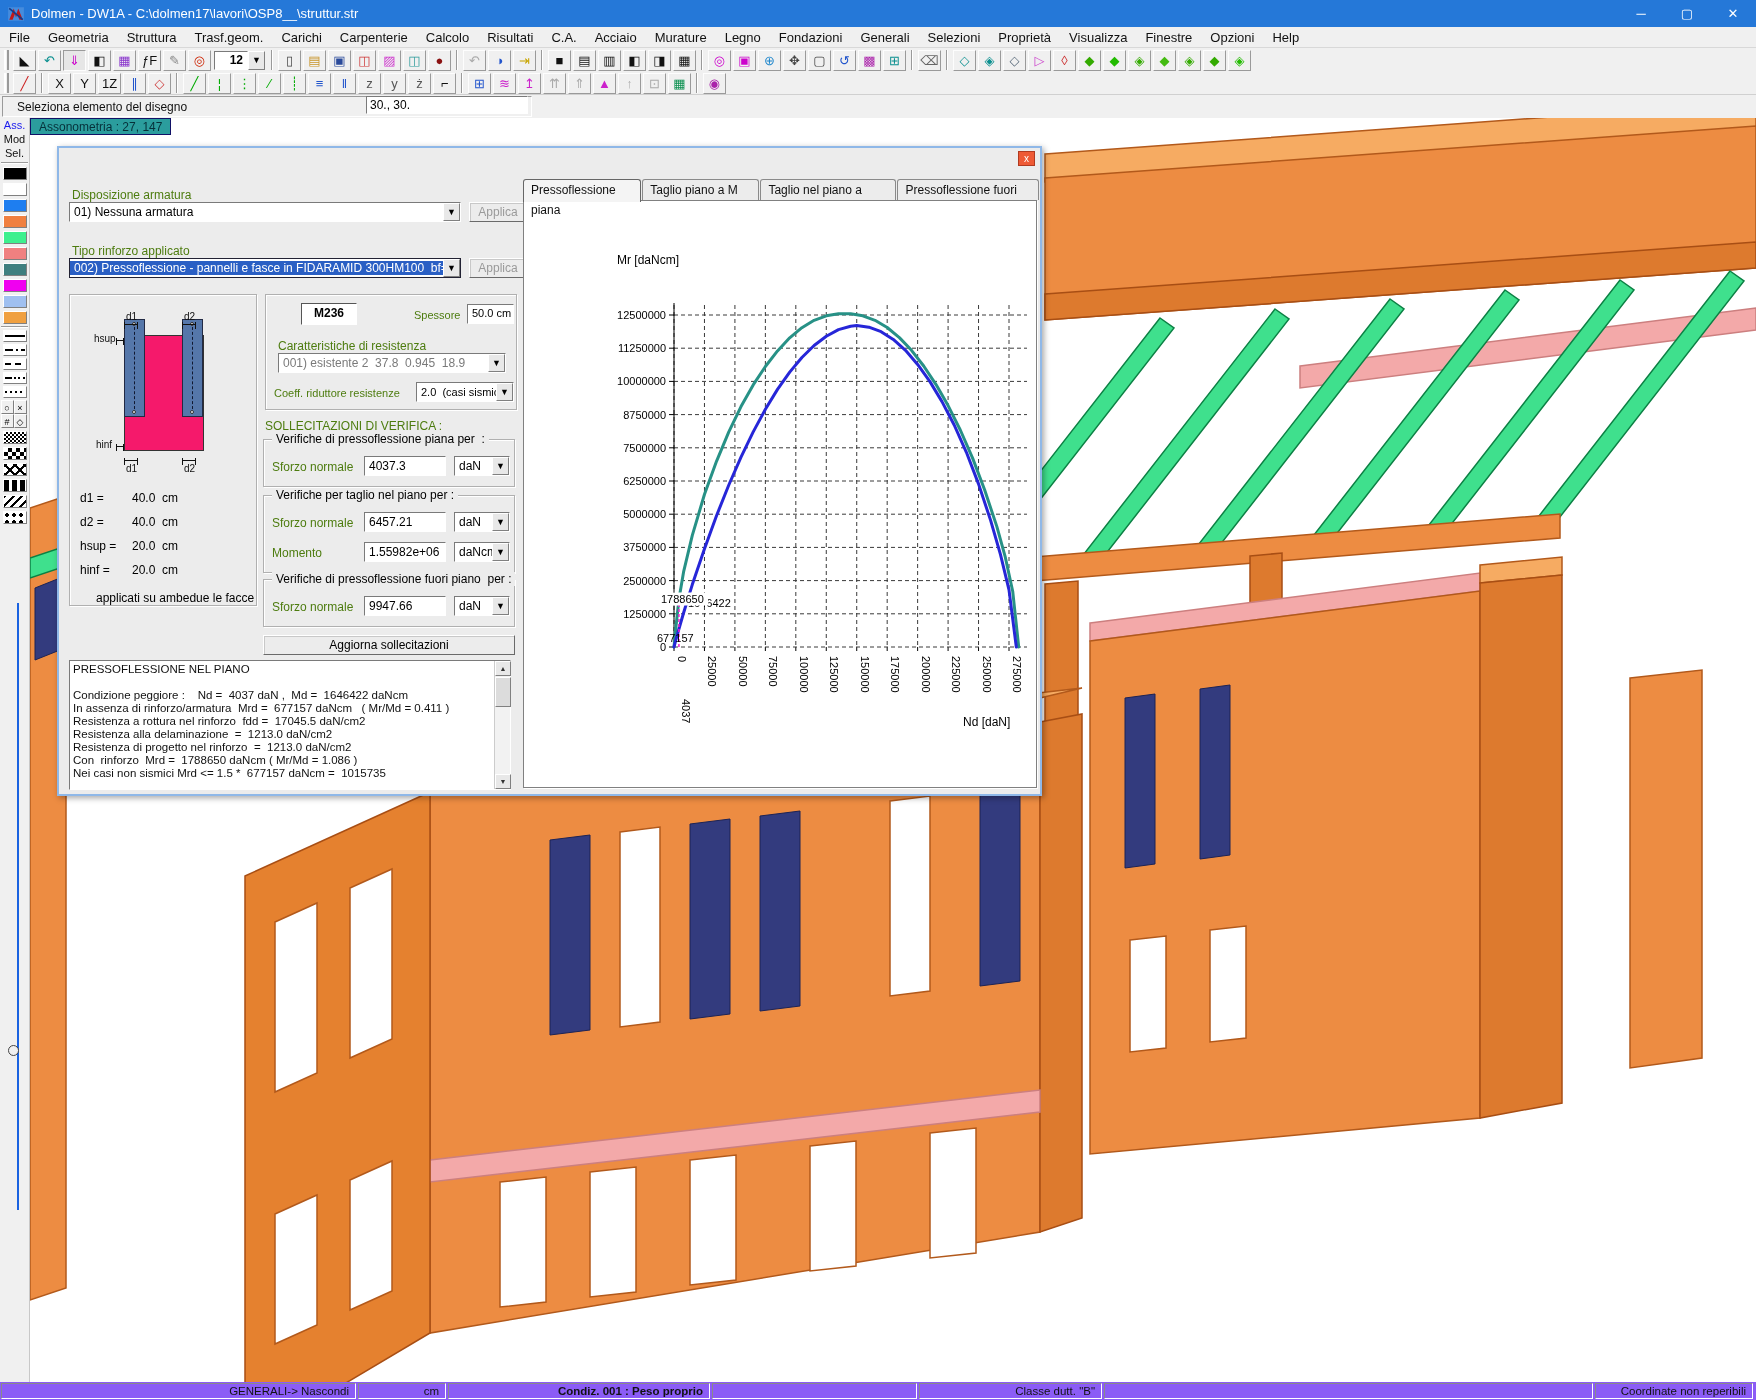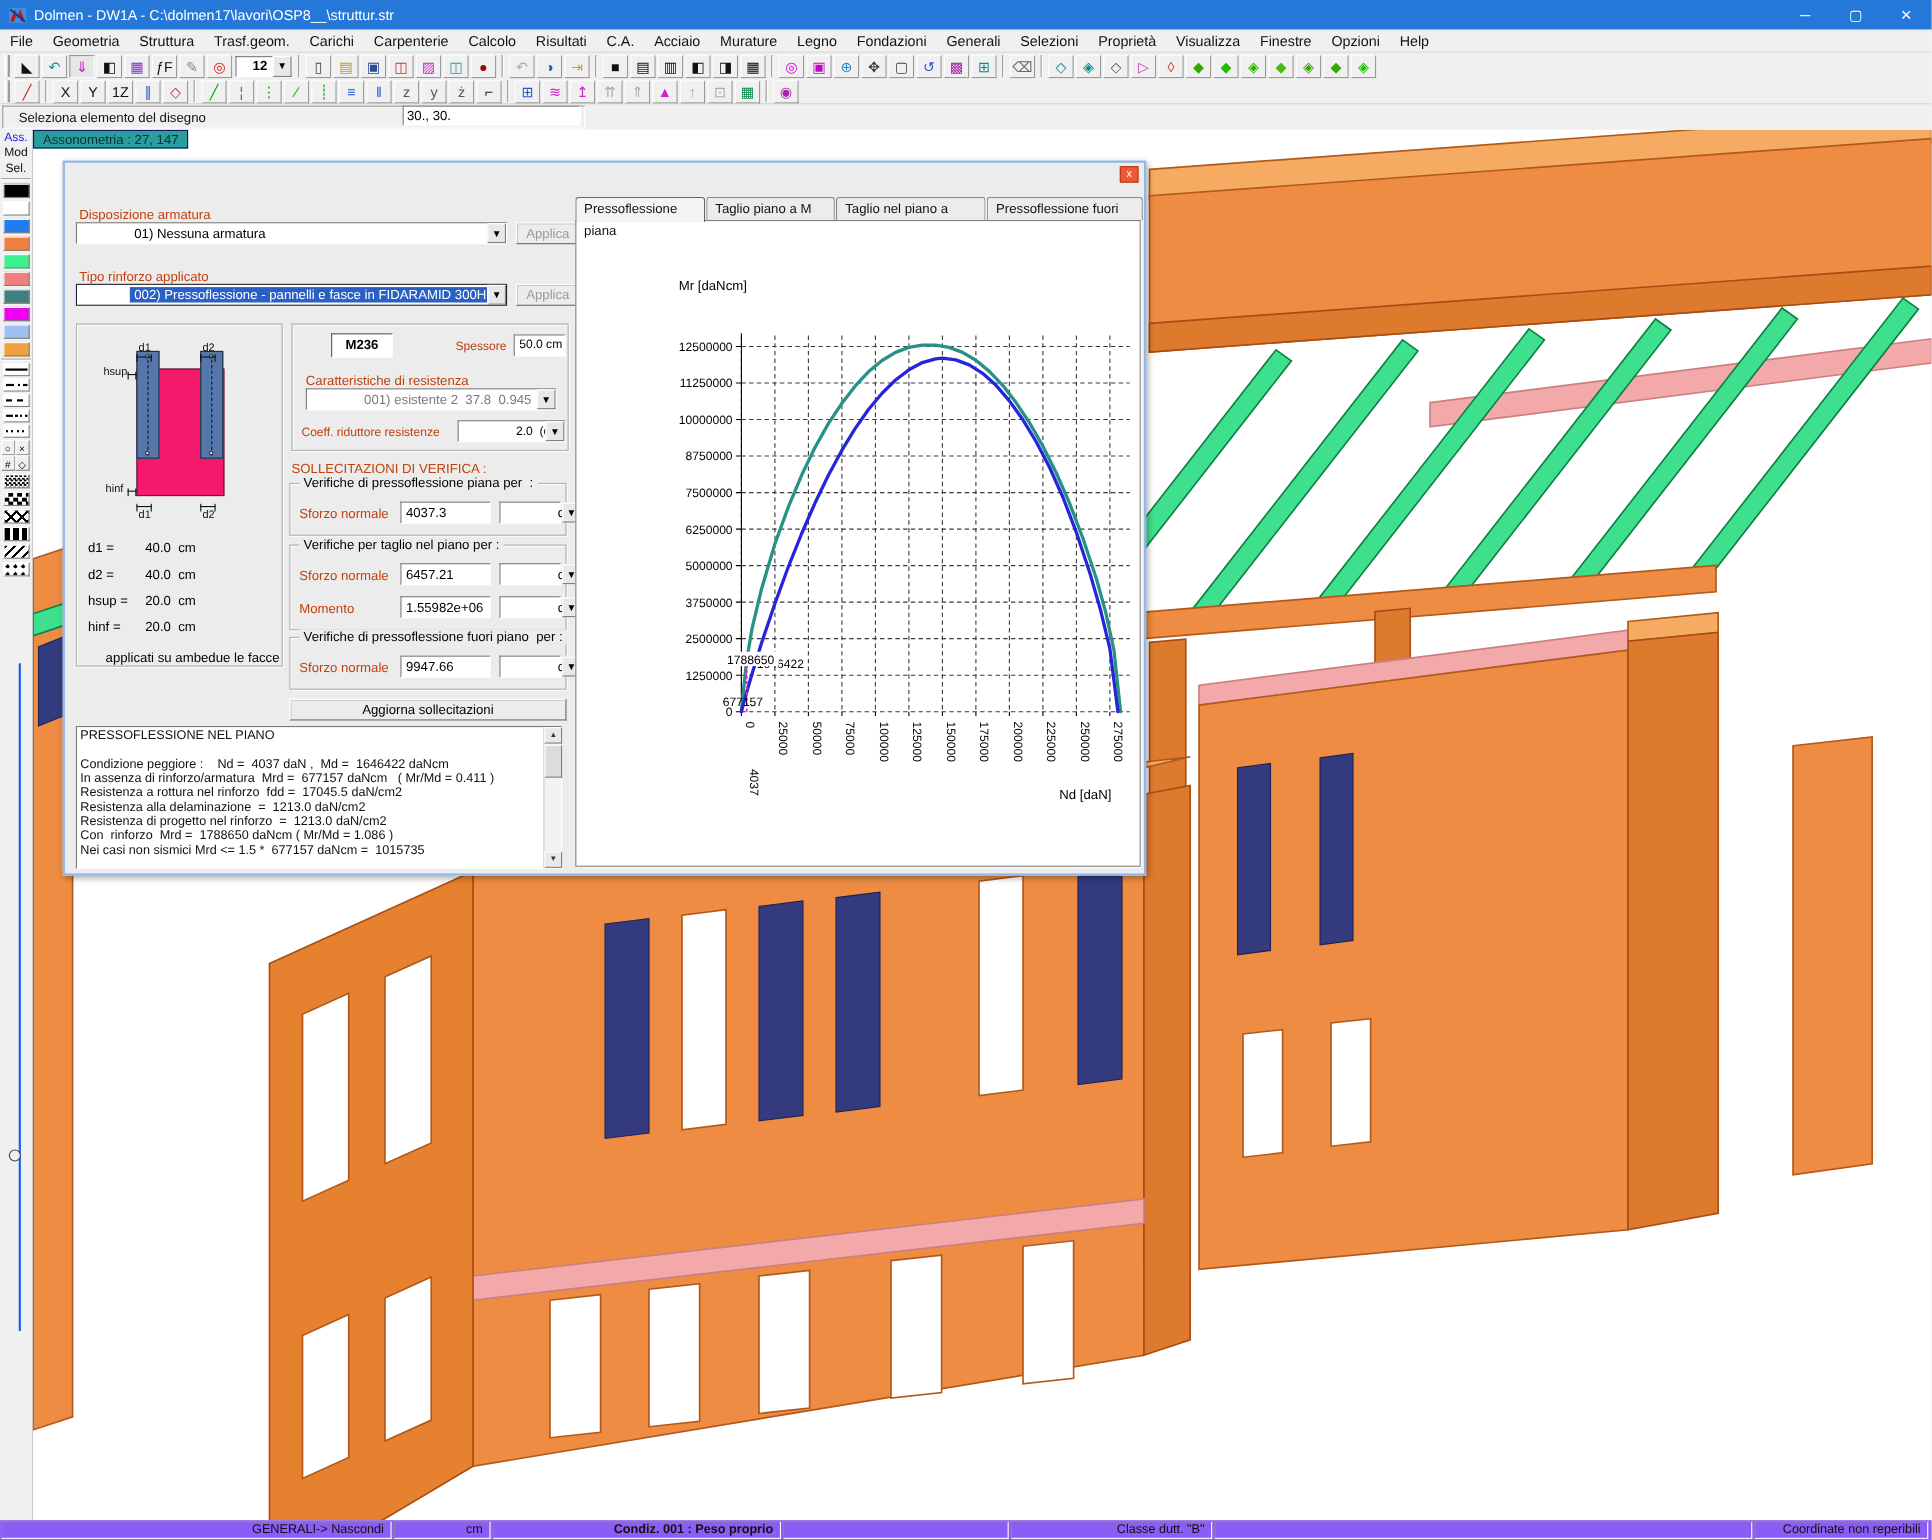"Disposizione armatura" .lbl { color: #c2410c -> #4d7c0f }
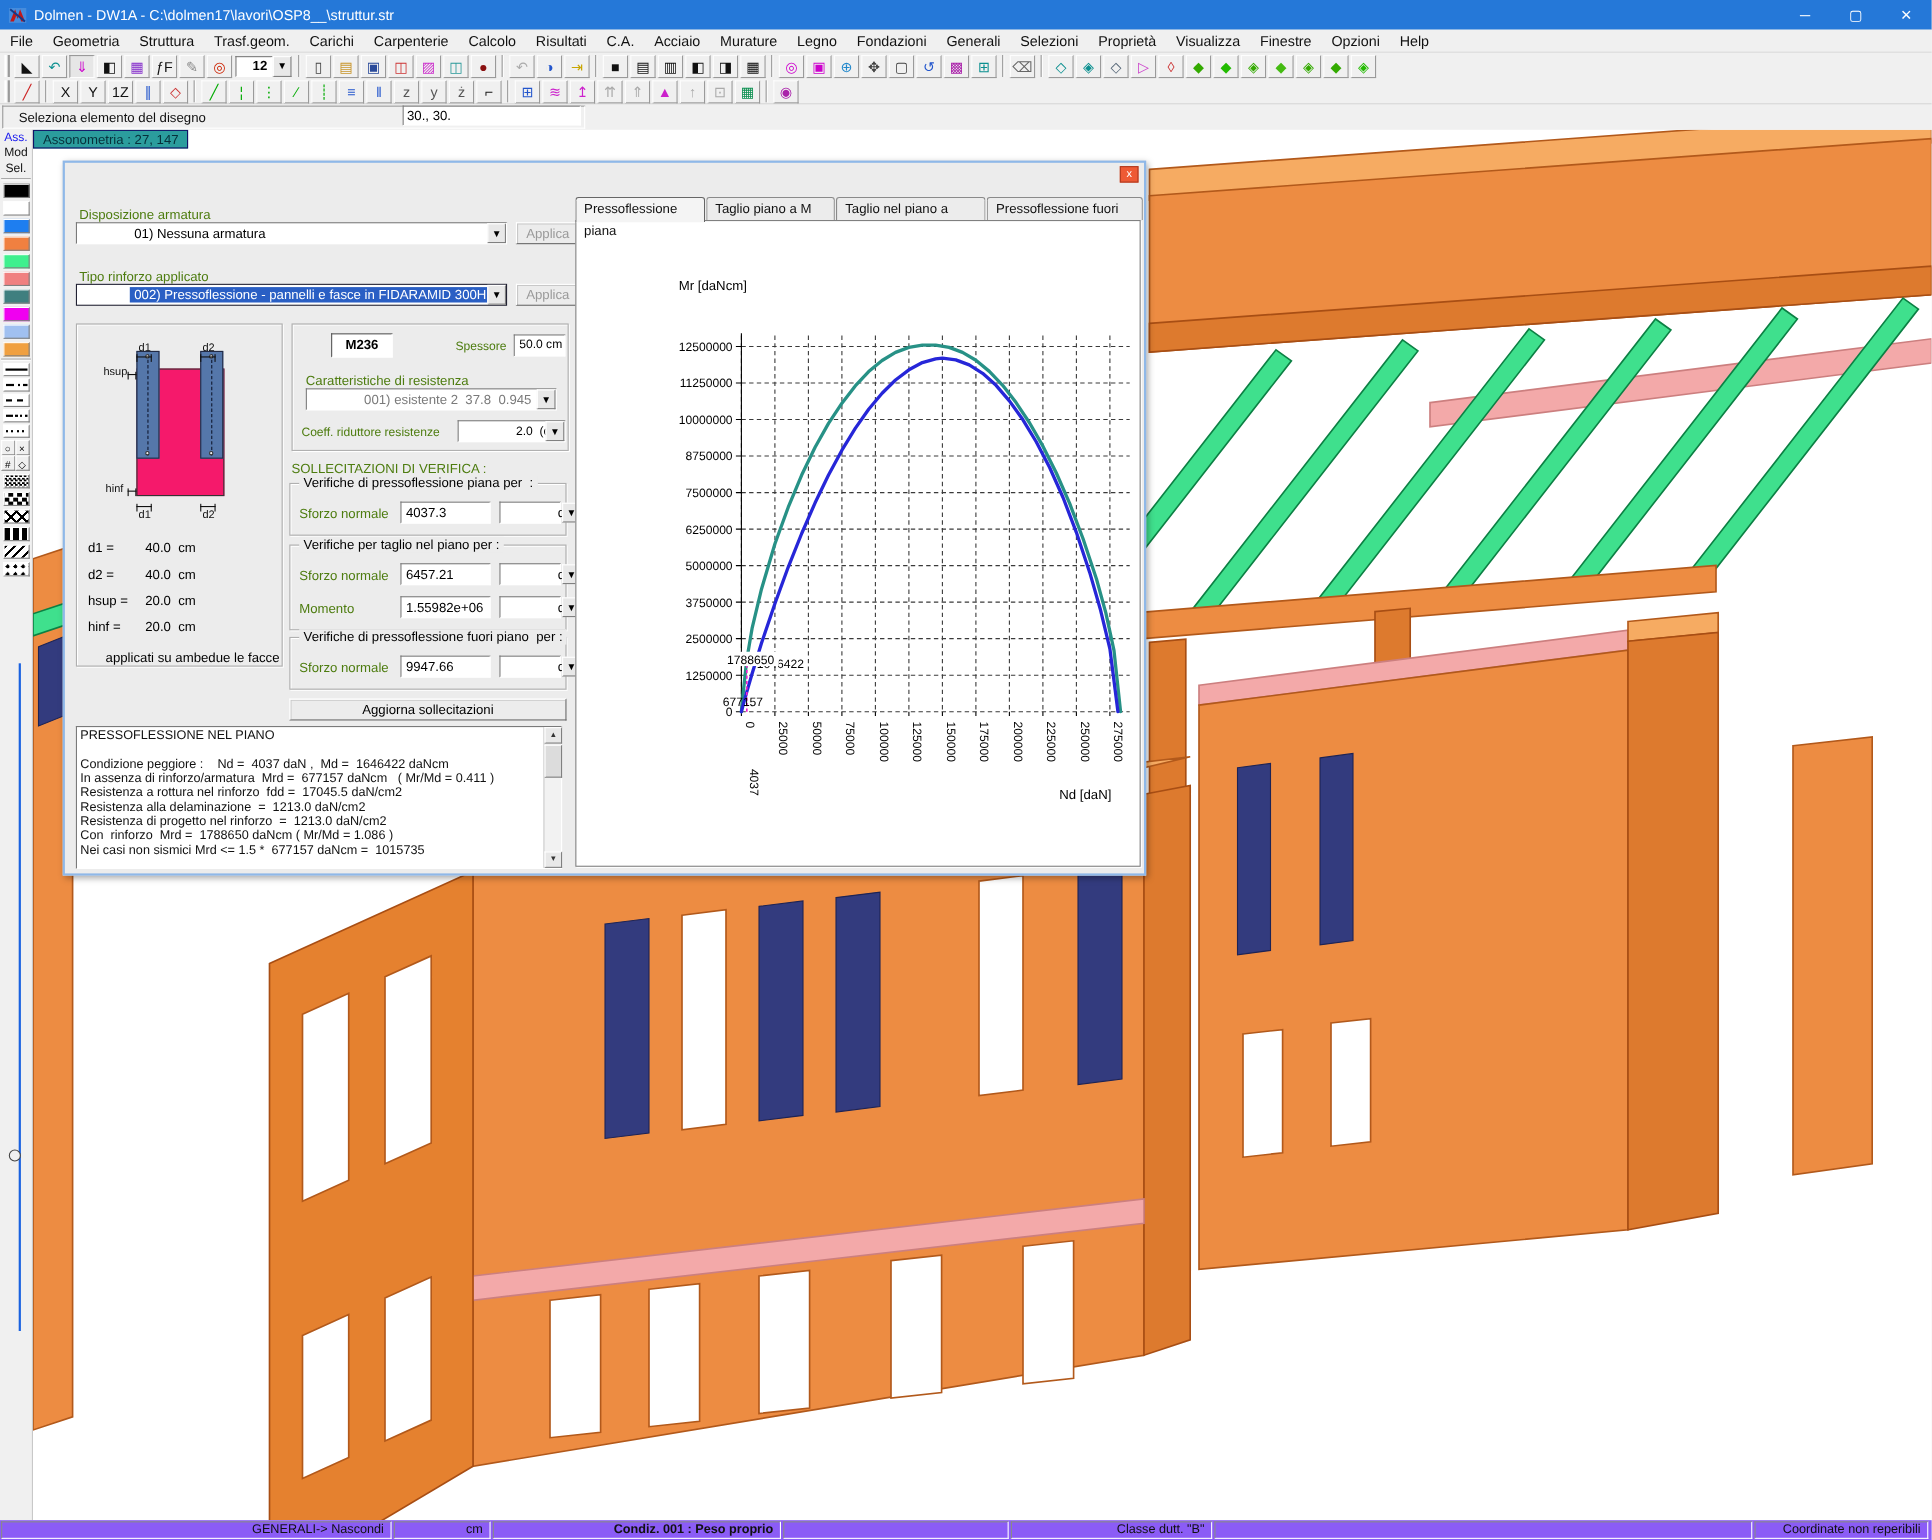"01) Nessuna armatura" .combo .ctext { margin-left: 48px -> none }
